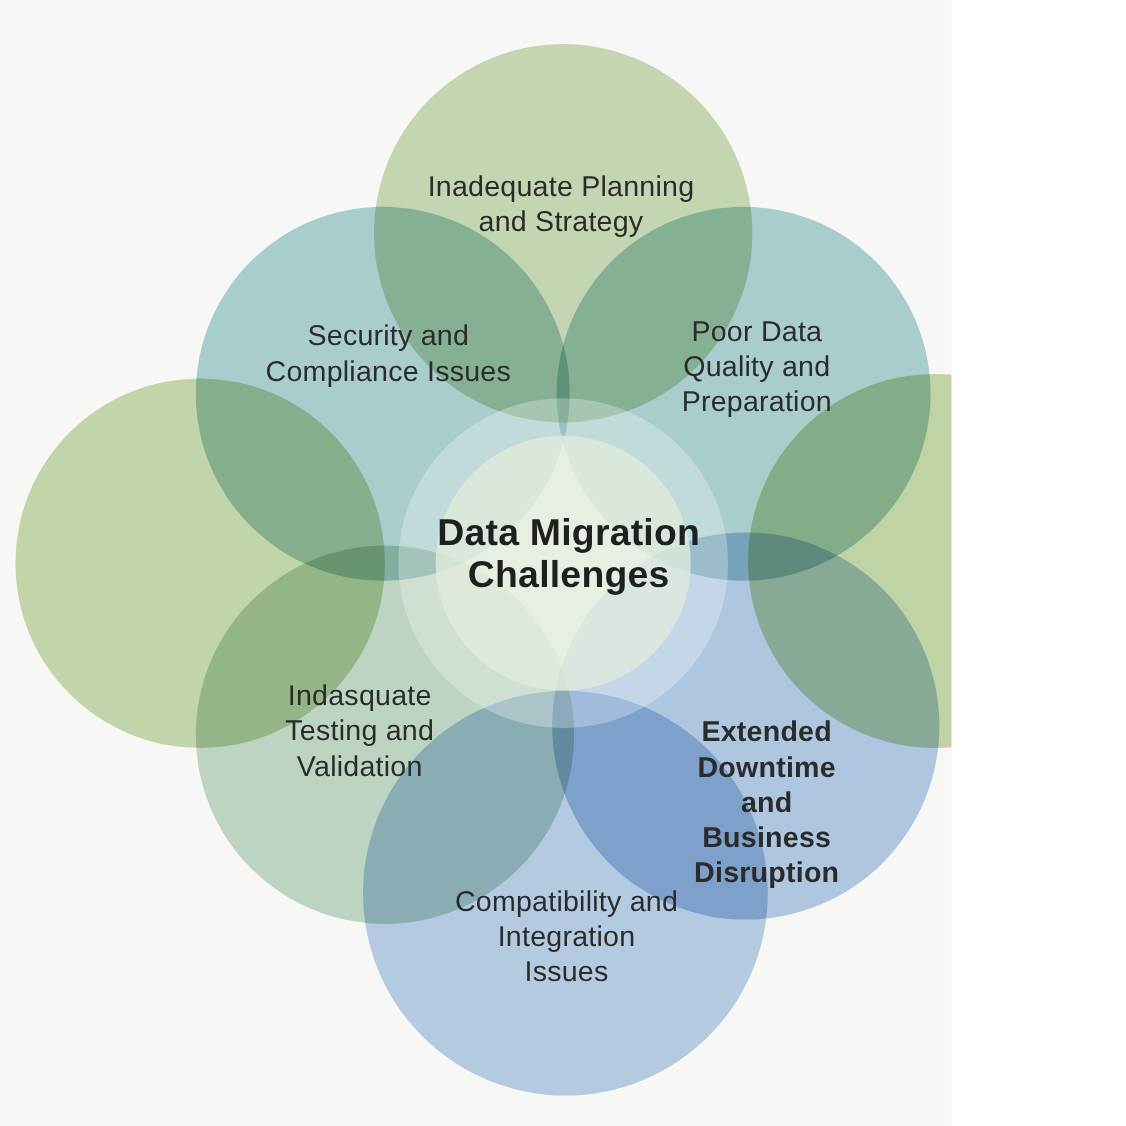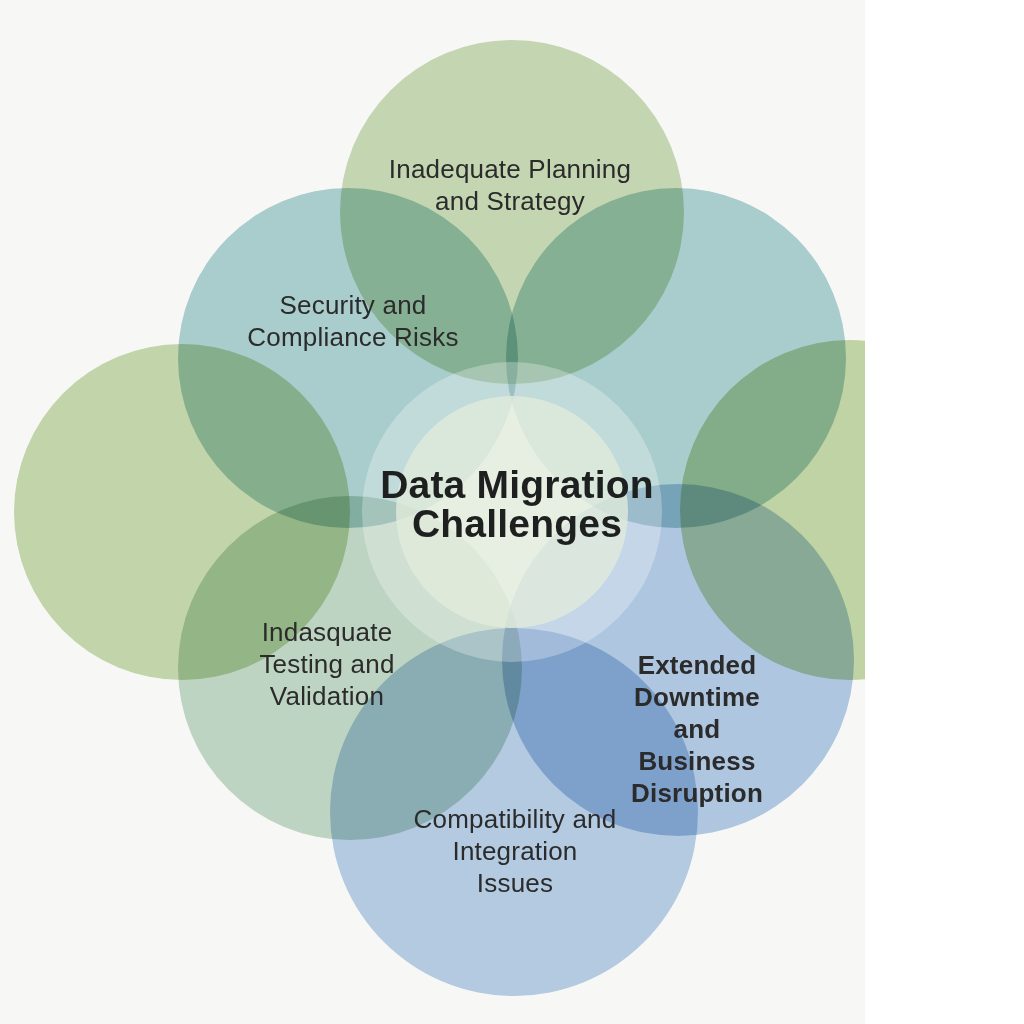"Security and" div.label { text: Risks -> Issues }
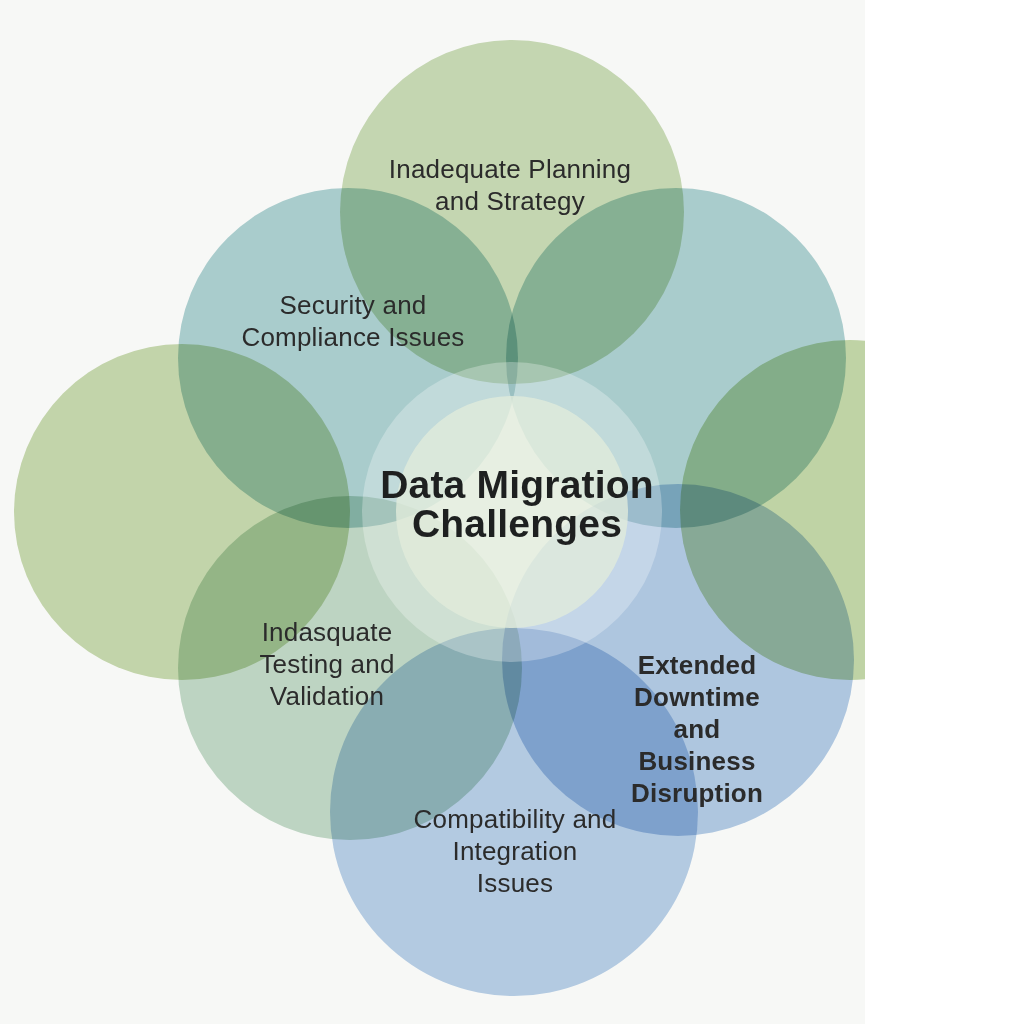"Poor Data" div.label { html: none -> <div>Poor Data Quality and Preparation</div> }
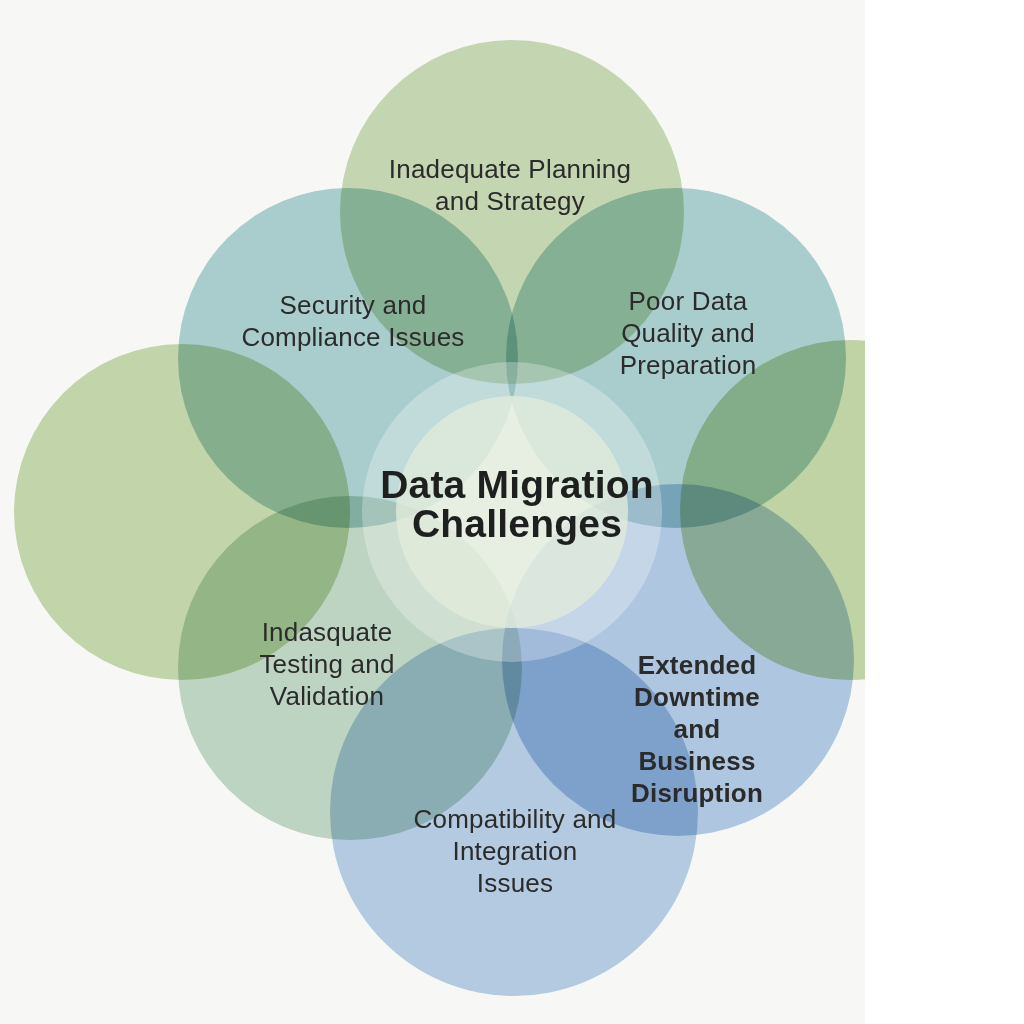"Data Migration" #label-center { font-size: 39px -> 34px }
